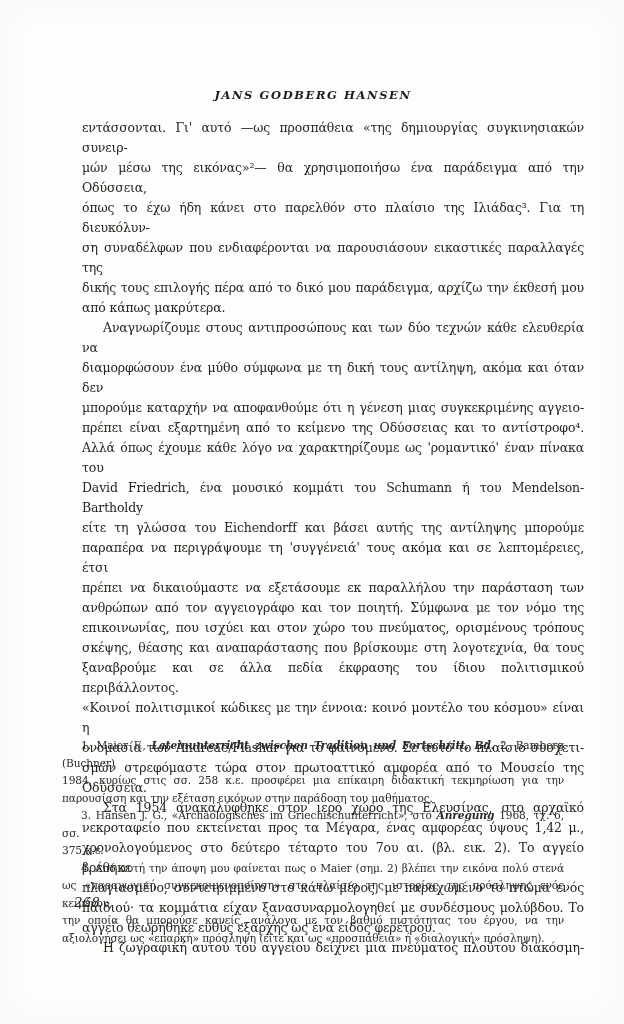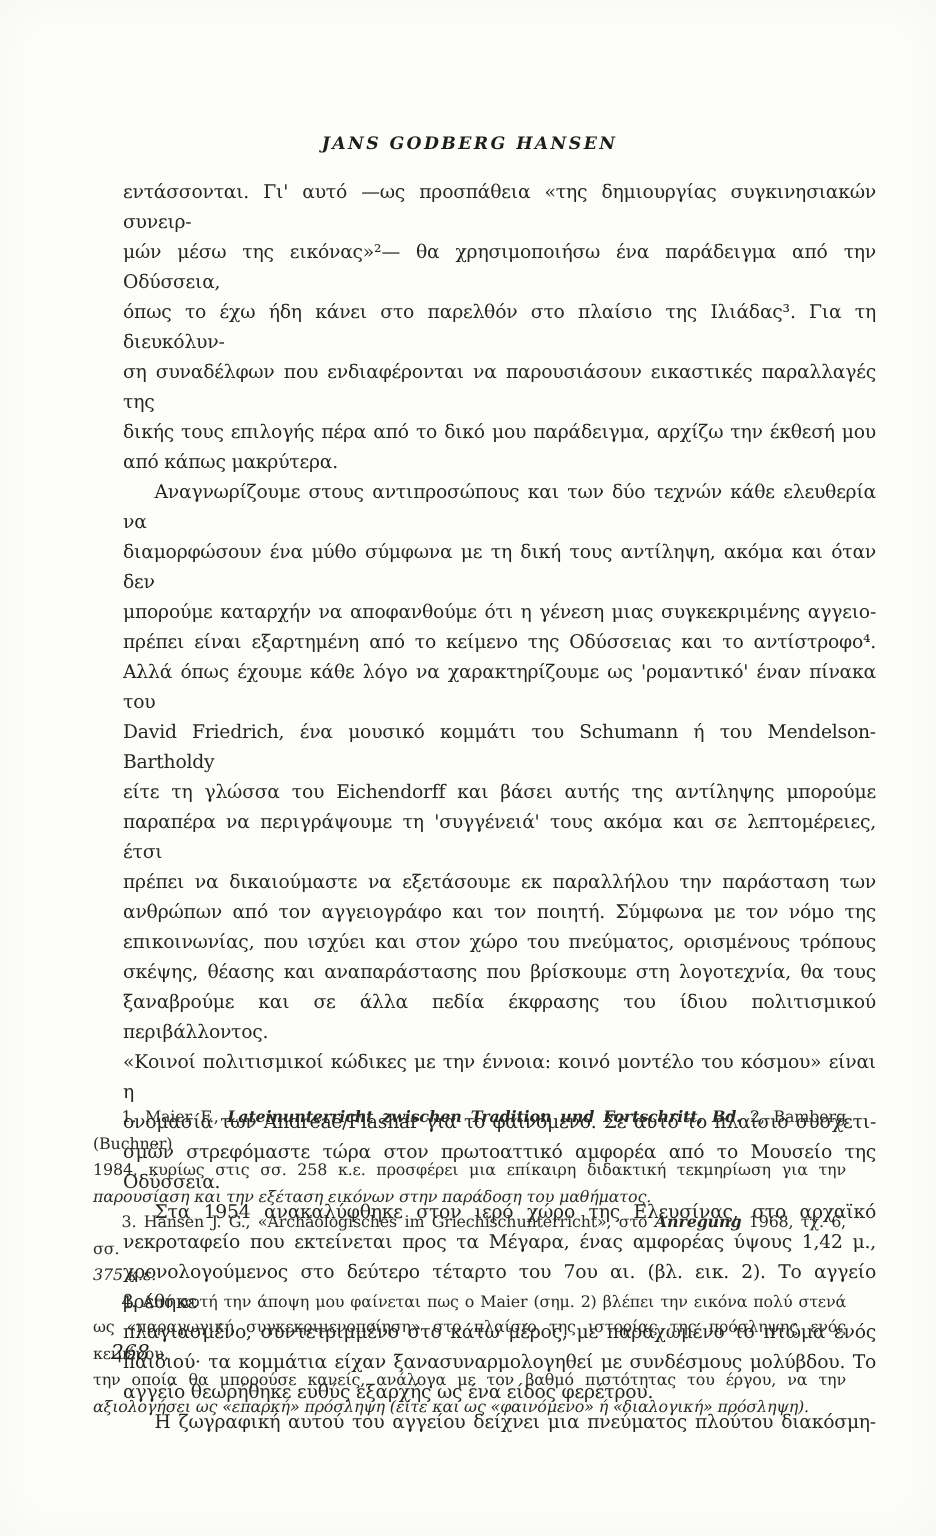"παρουσίαση και την εξέταση εικόνων" .fn-line.last { font-style: italic -> none }
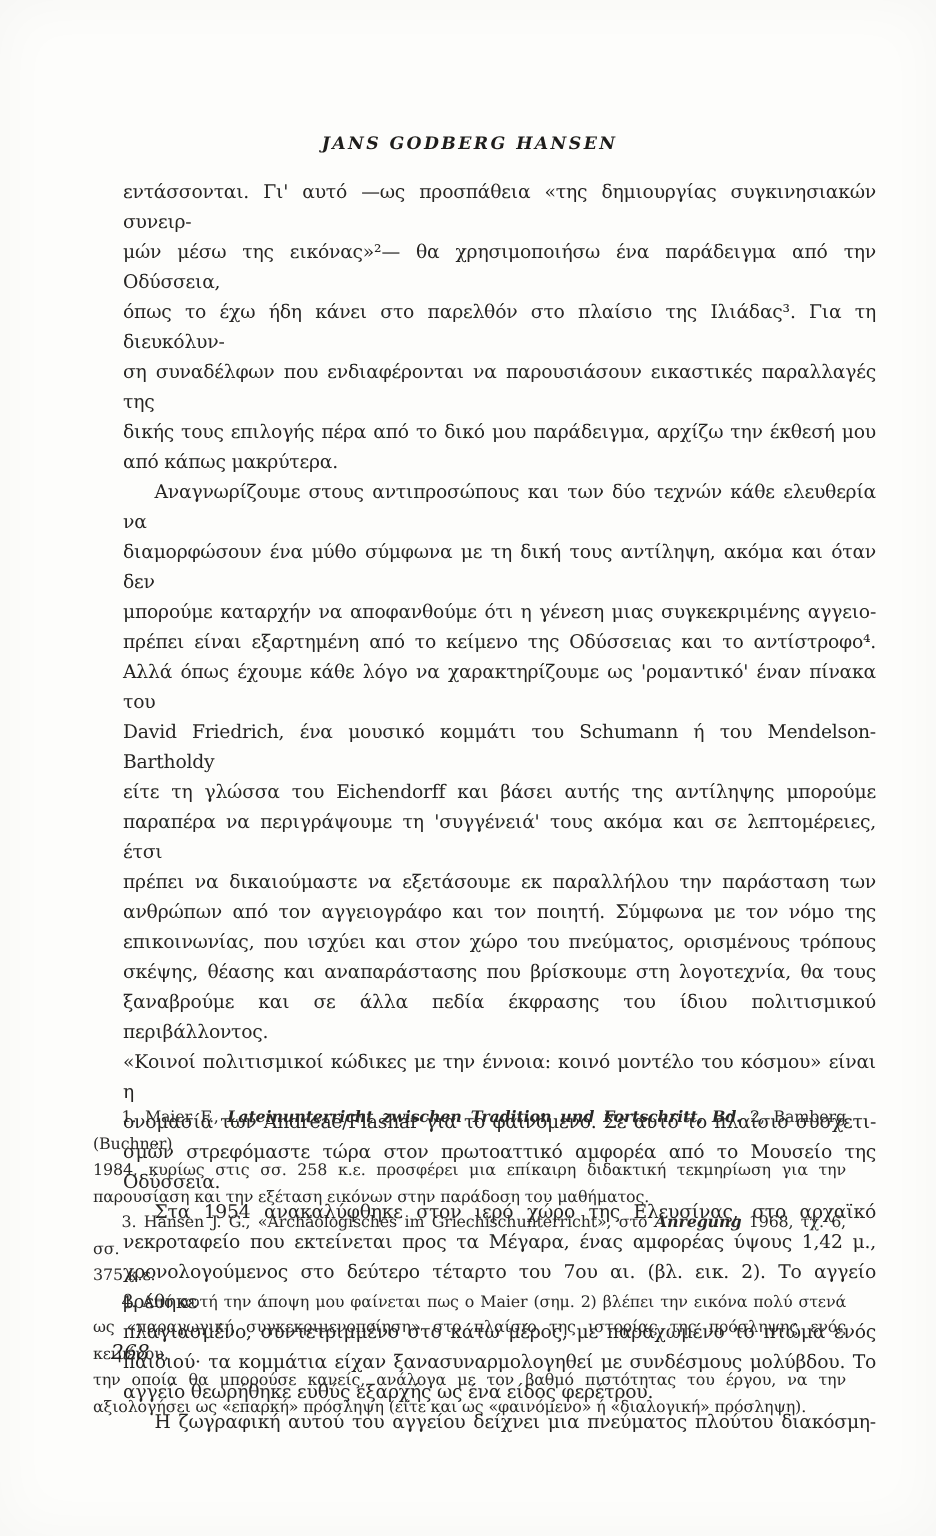"αξιολογήσει ως «επαρκή» πρόσληψη (είτε" div.fn-line { text: φαινόμενο -> προσπάθεια }
